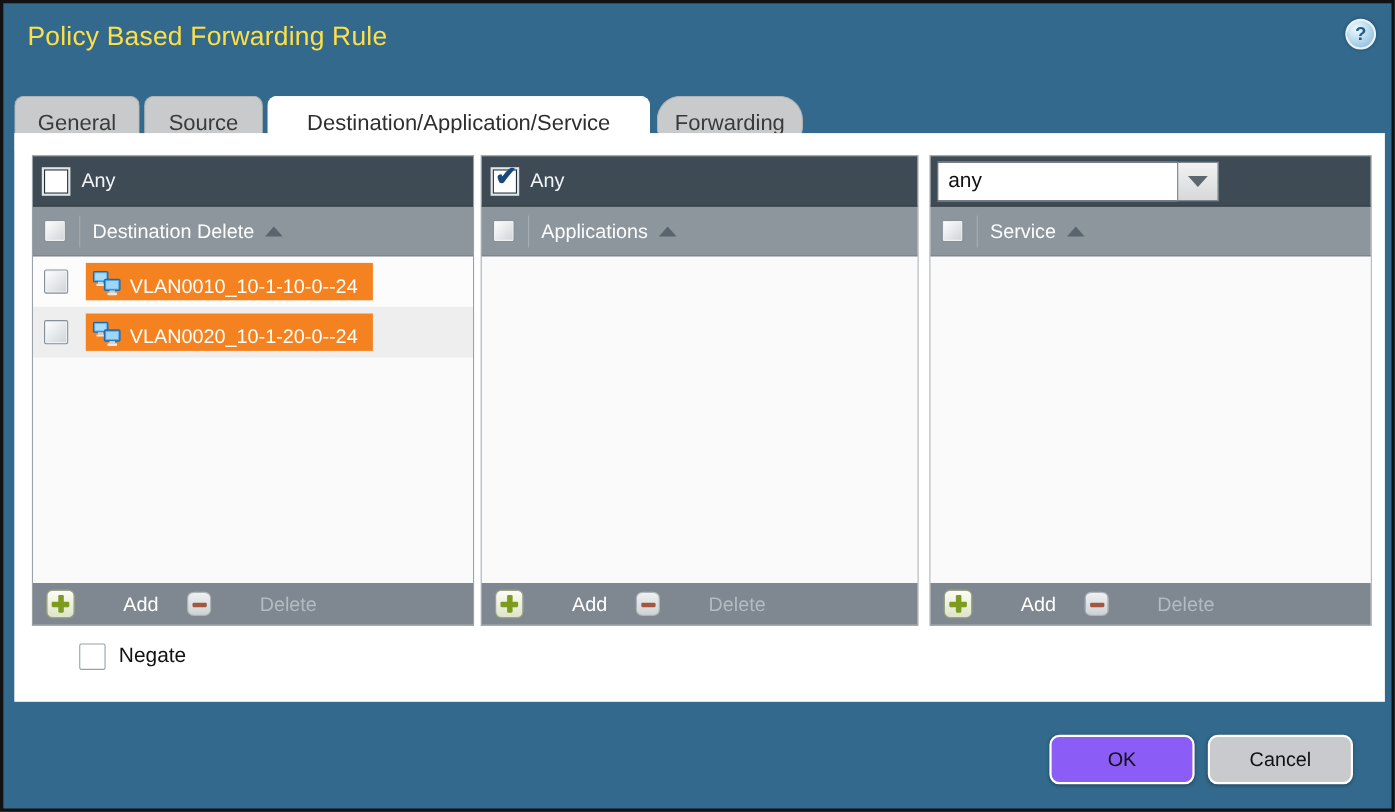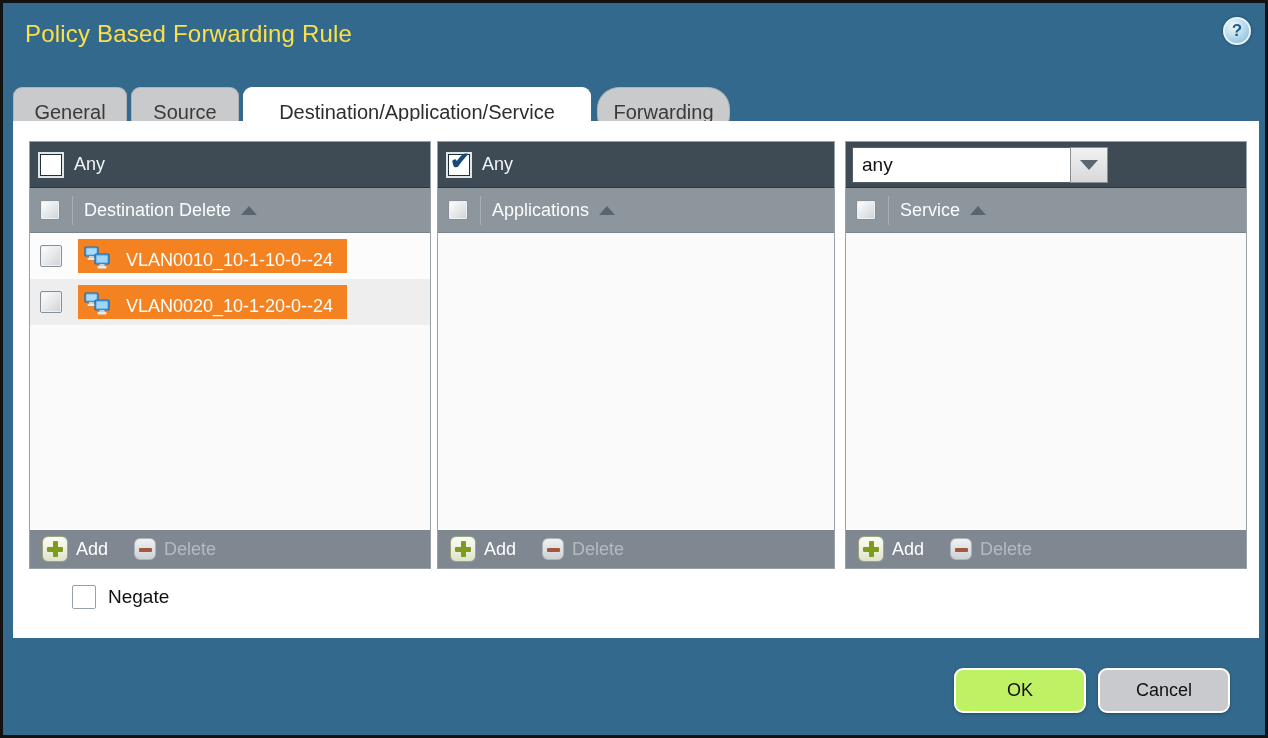"VLAN0010_10-1-10-0--24" .chip { gap: 8px -> none }
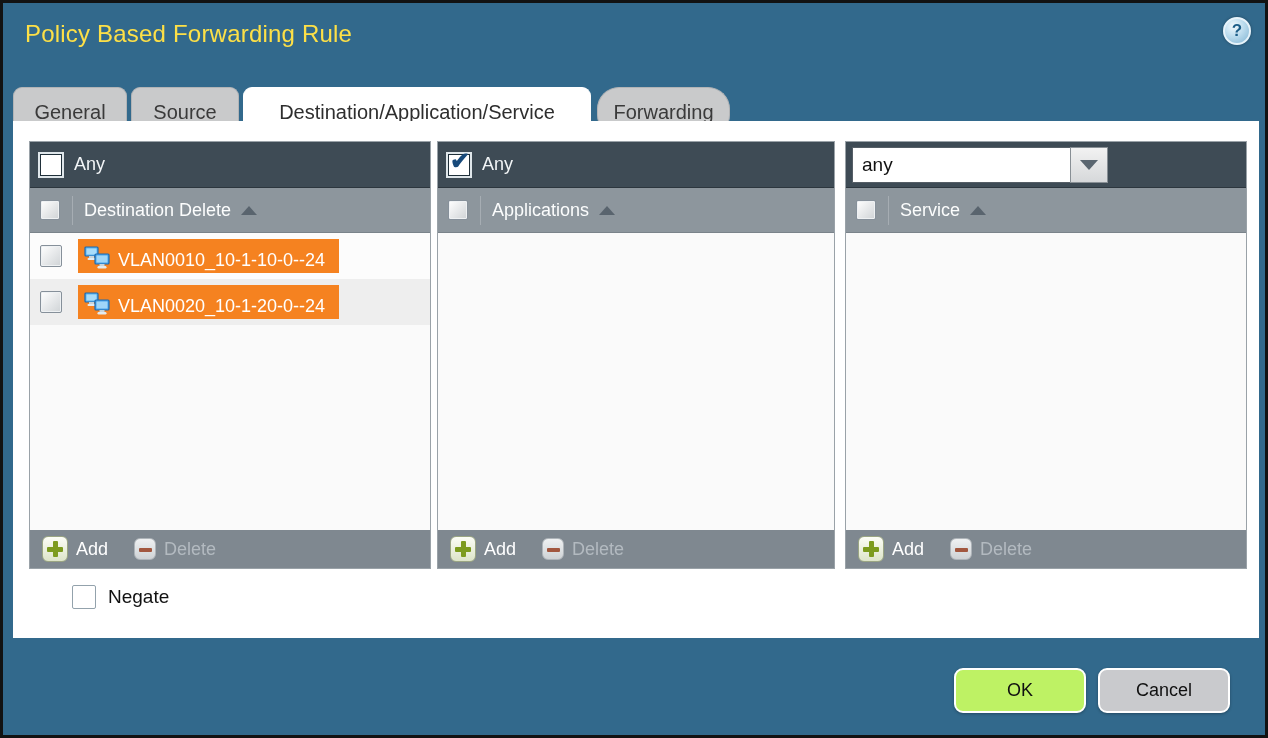"Add" .addbtn, .delbtn { gap: none -> 36px }
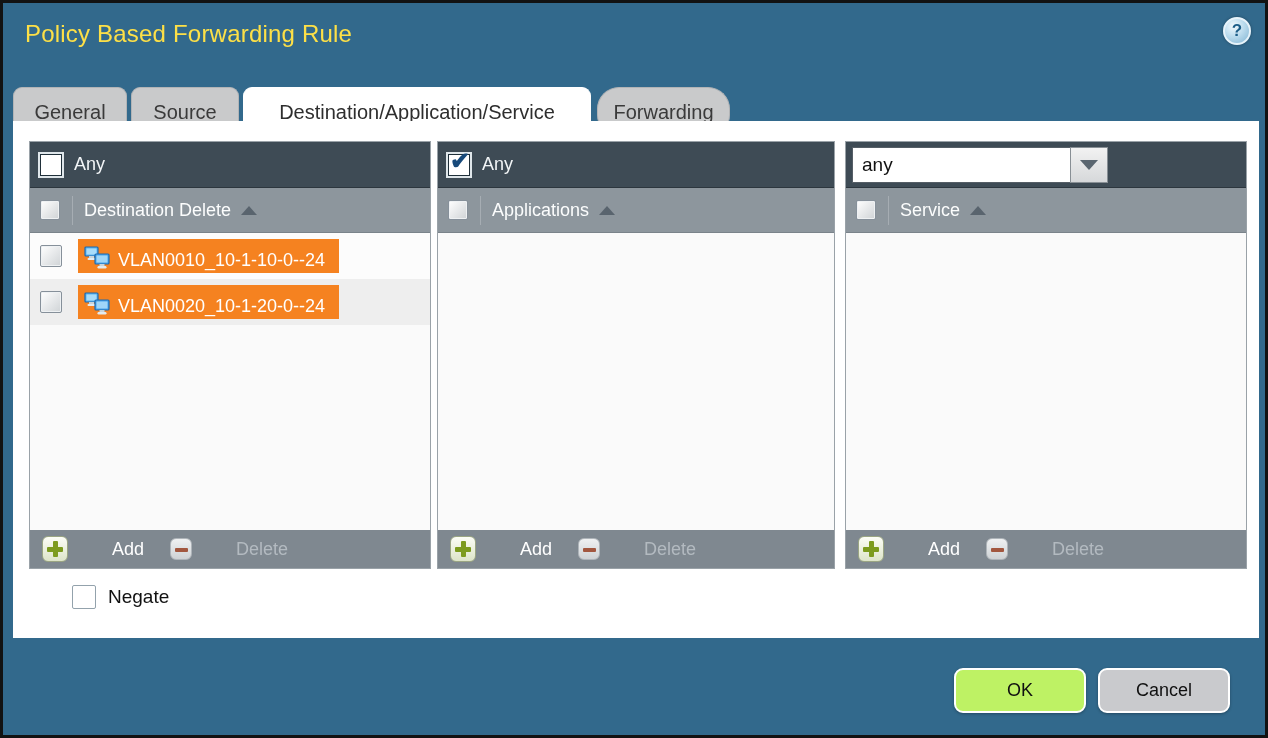"OK" .btn-ok { background: #bef264 -> #8b5cf6 }
